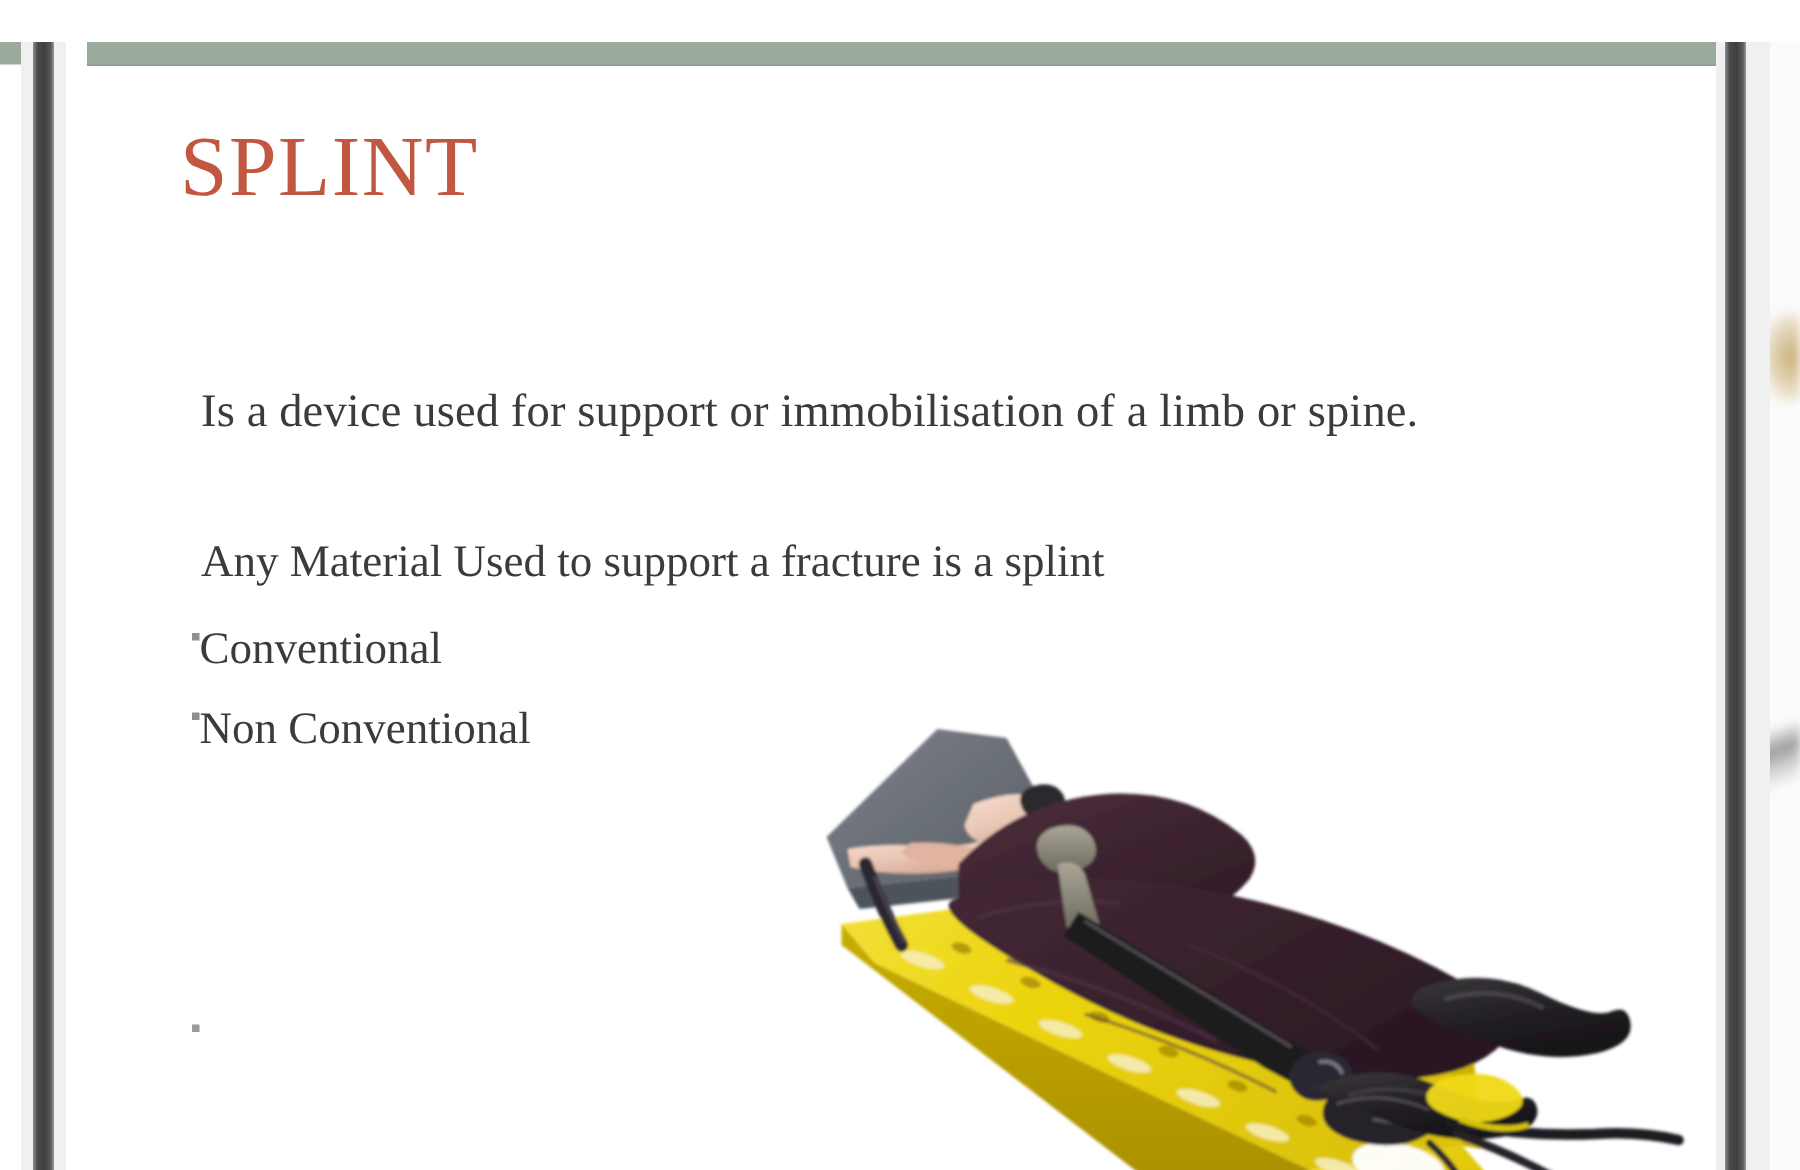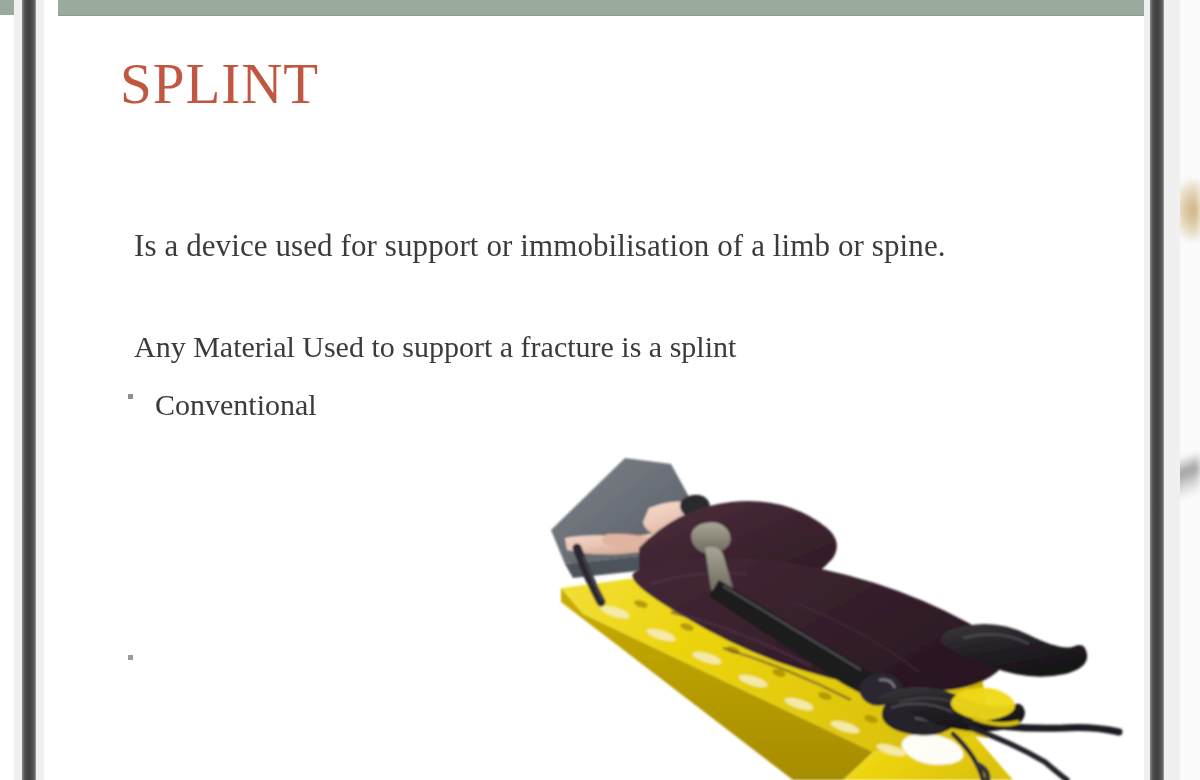"SPLINT" #screen { margin-top: none -> 28px }
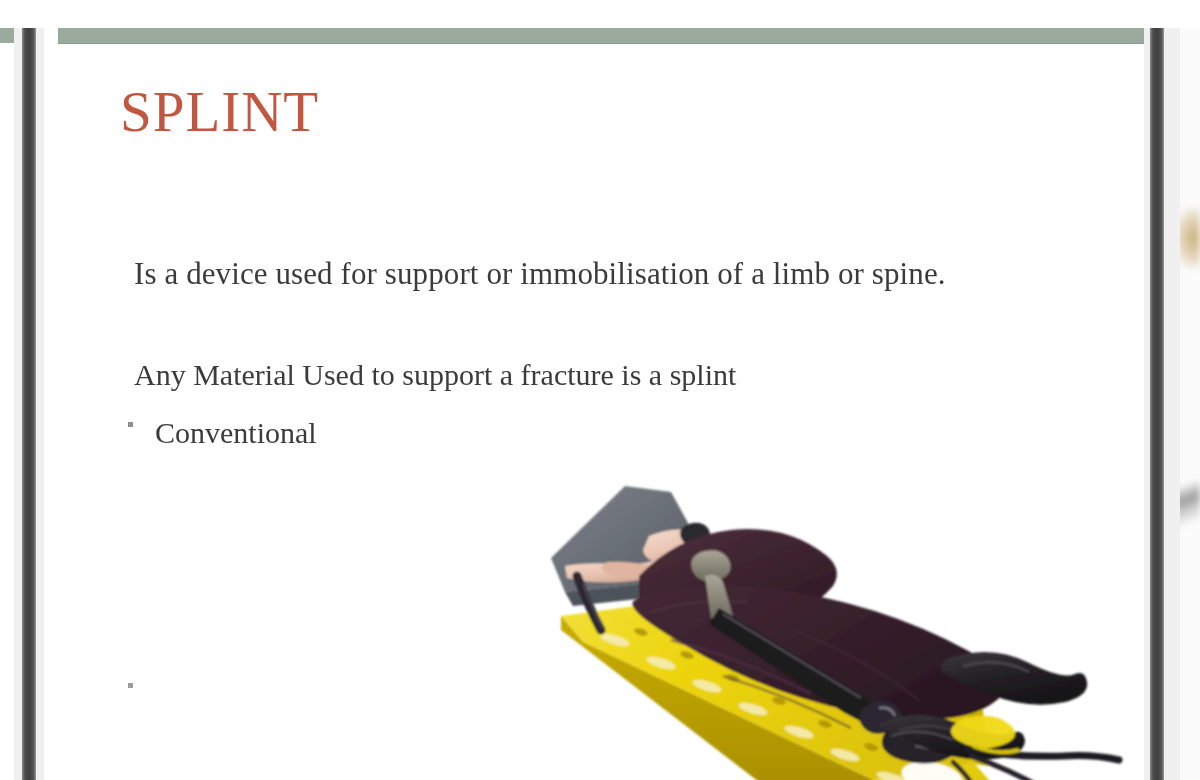"Conventional" .bullet-row { gap: 22px -> none }
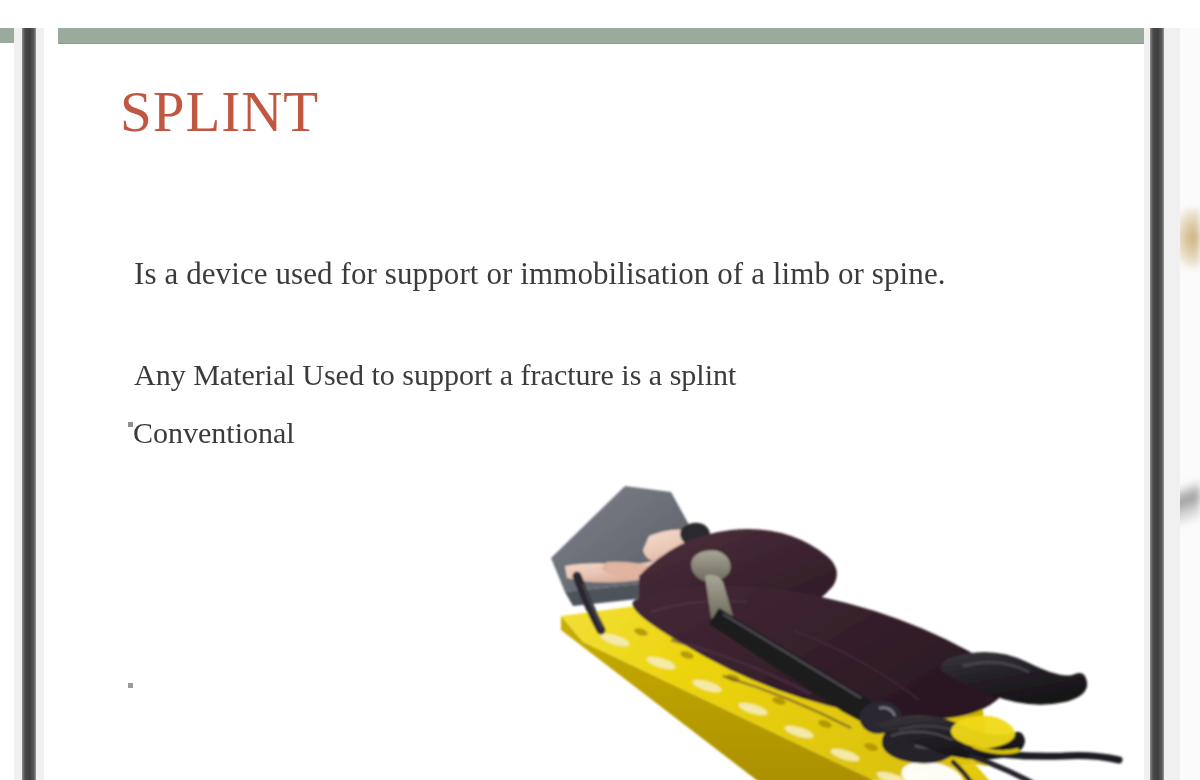"Non Conventional" div.bullet-row { html: none -> <div> <span></span> <span>Non Conventional</span> </div> }
